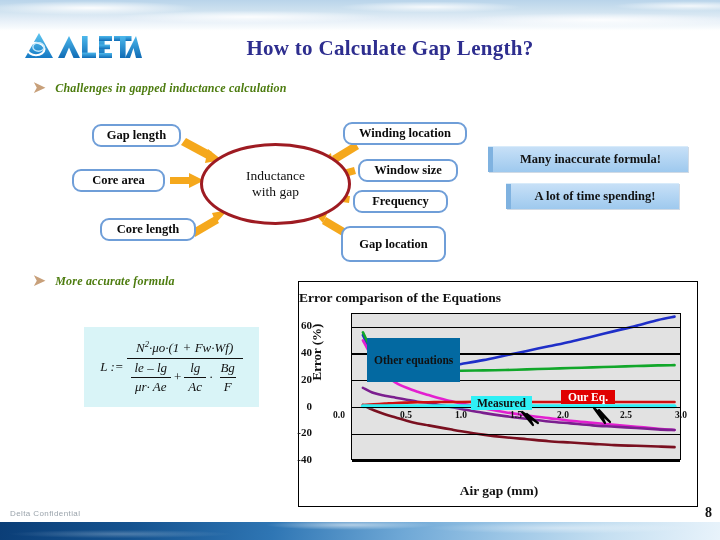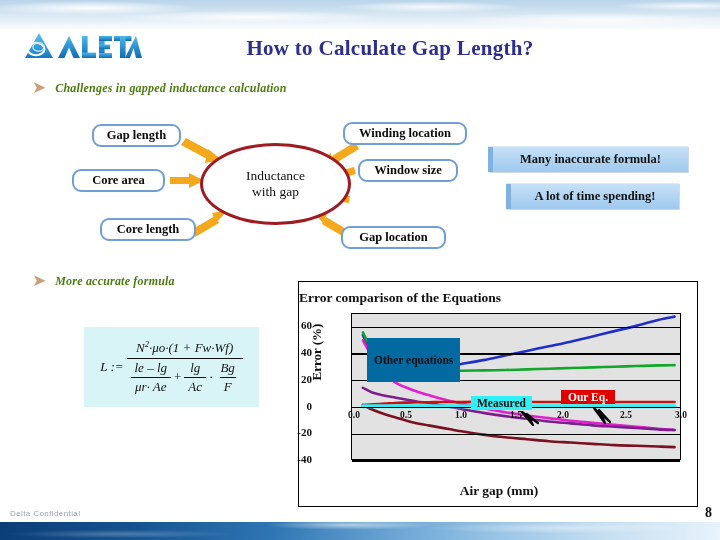"Frequency" div.mbox { html: none -> <div> <span>Frequency</span> </div> }
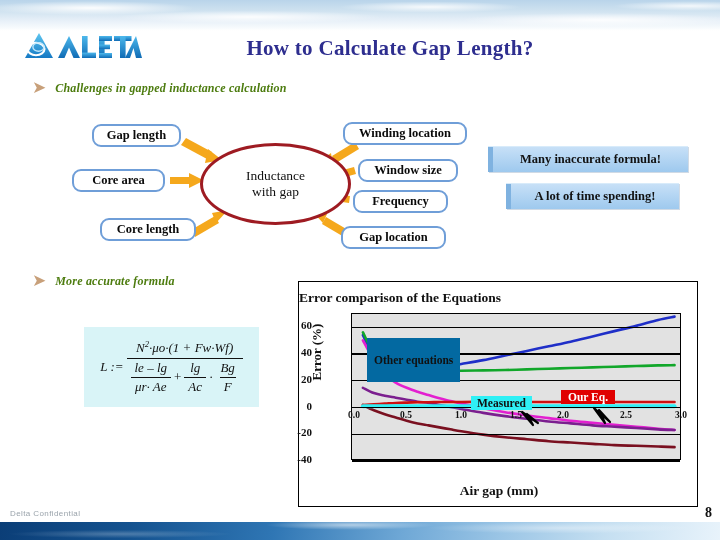"Gap location" #mb-gap-location { height: 23px -> 36px }
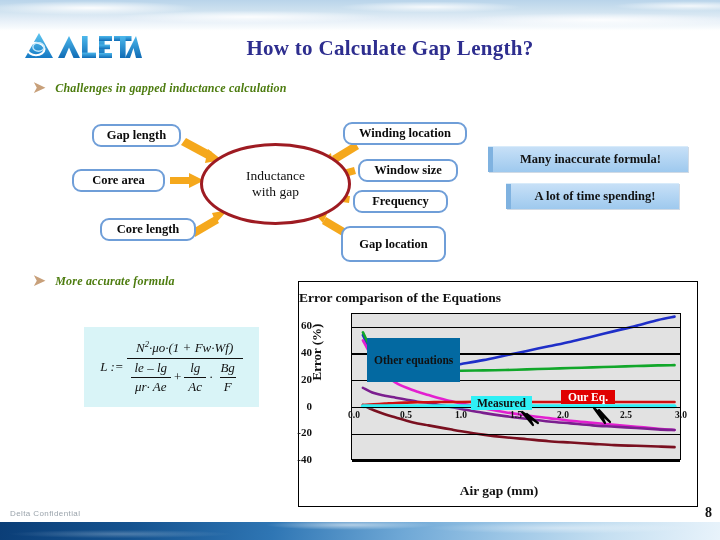"0.0" div.xtick { left: 55px -> 40px }
